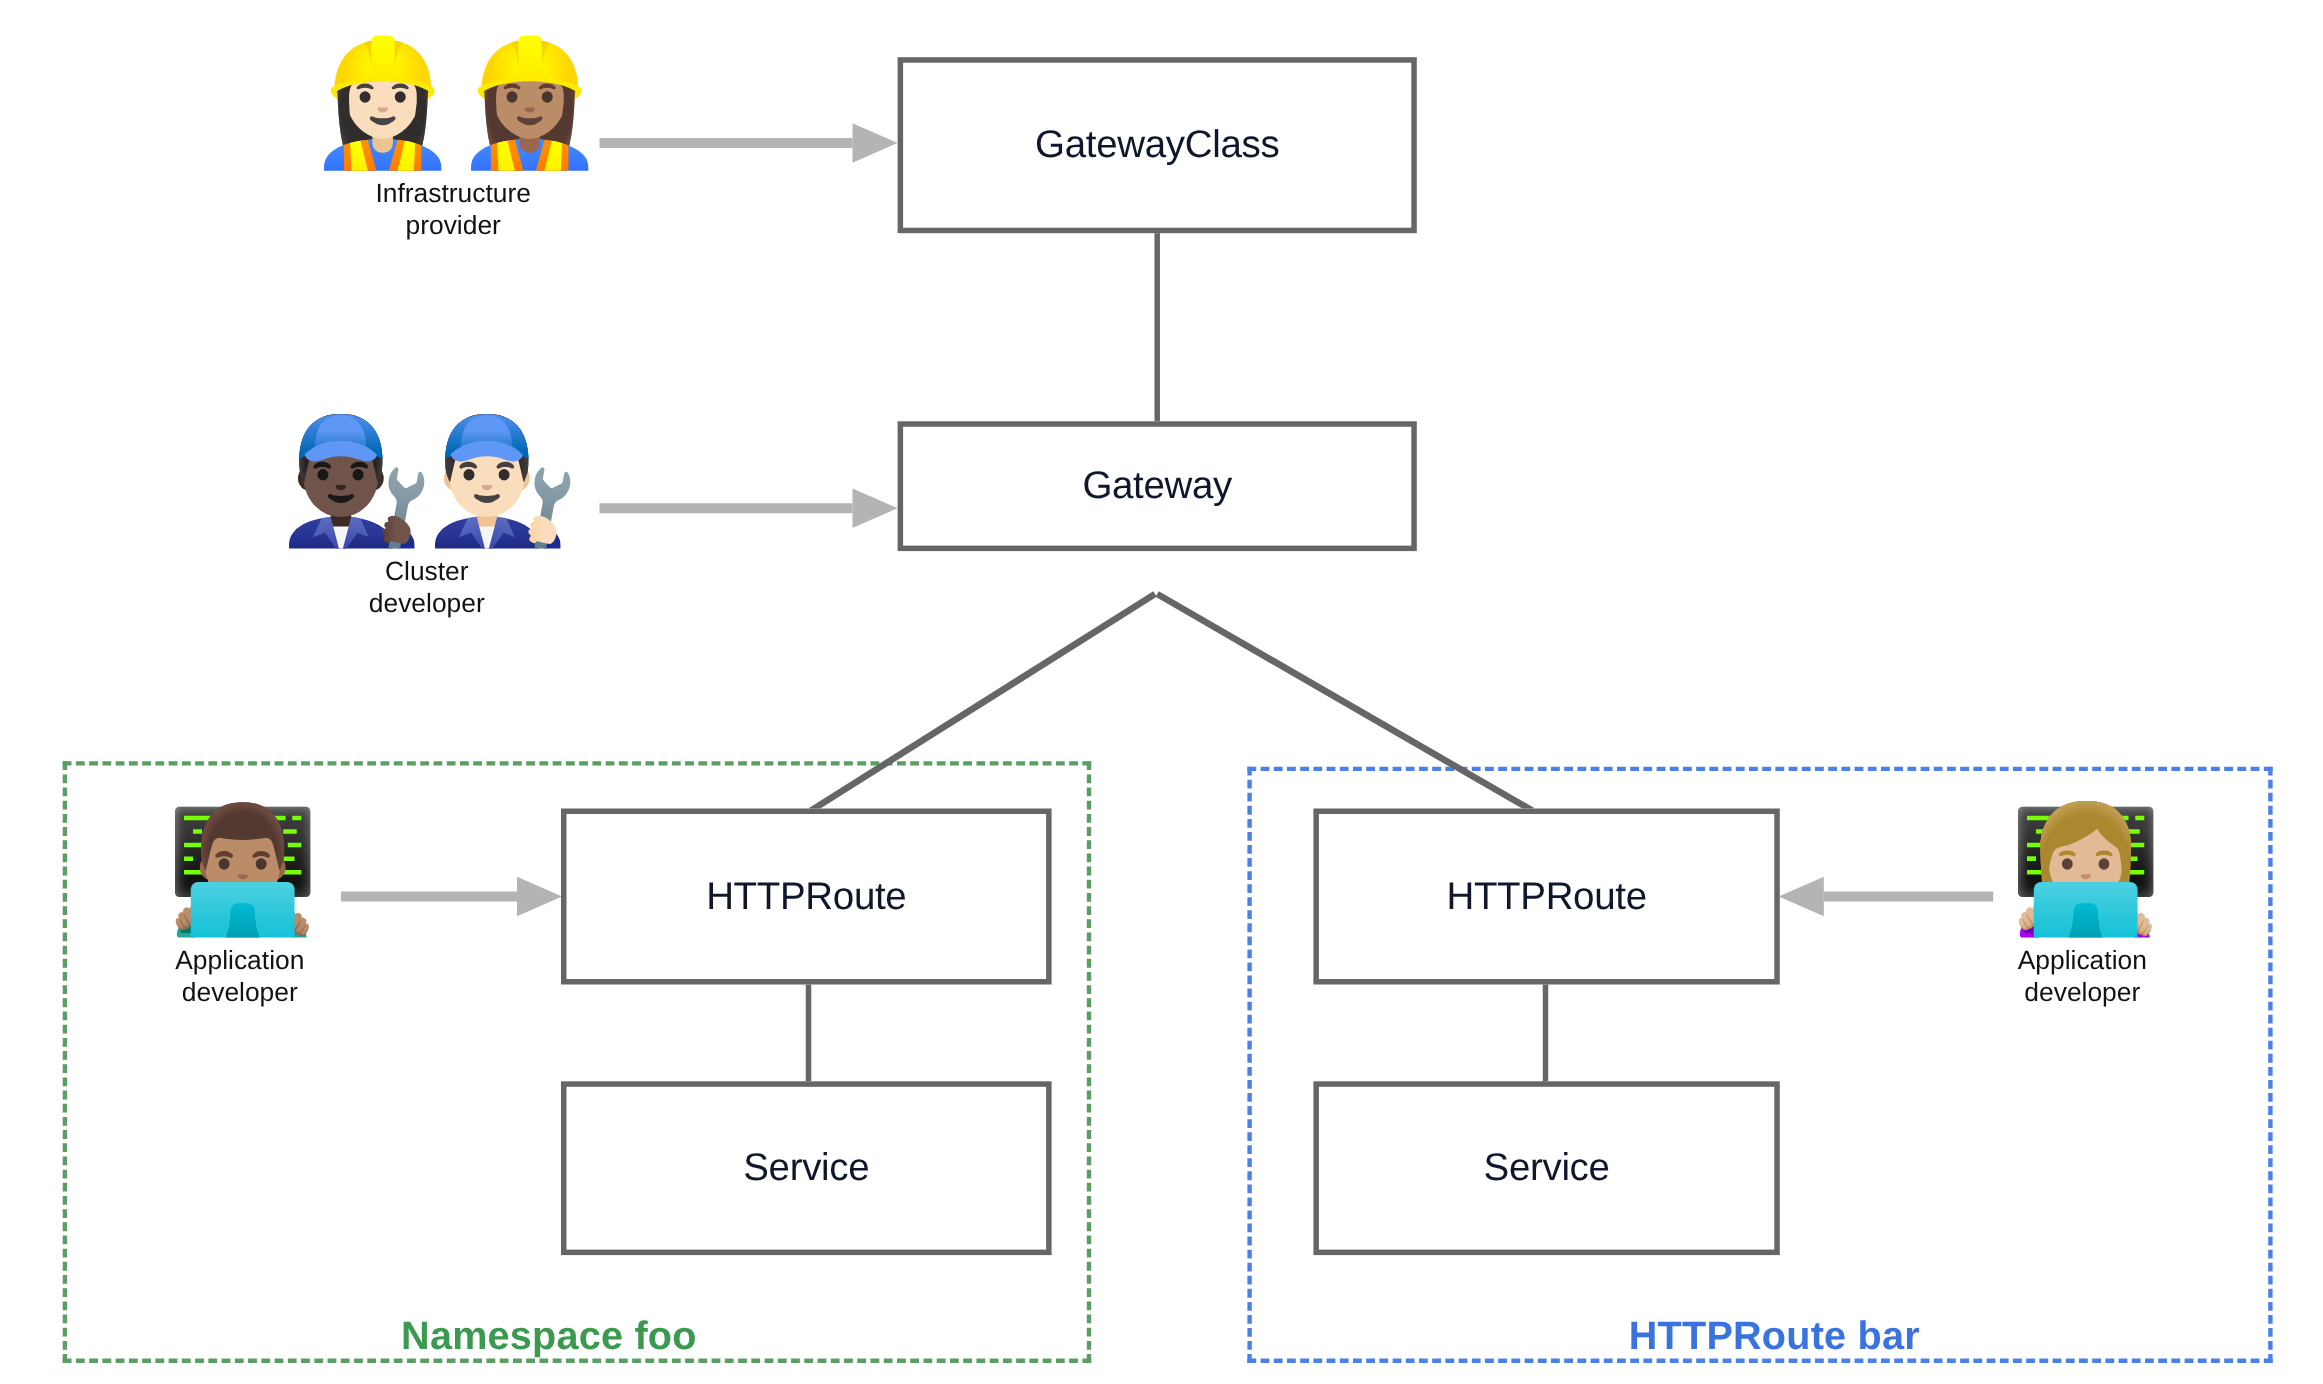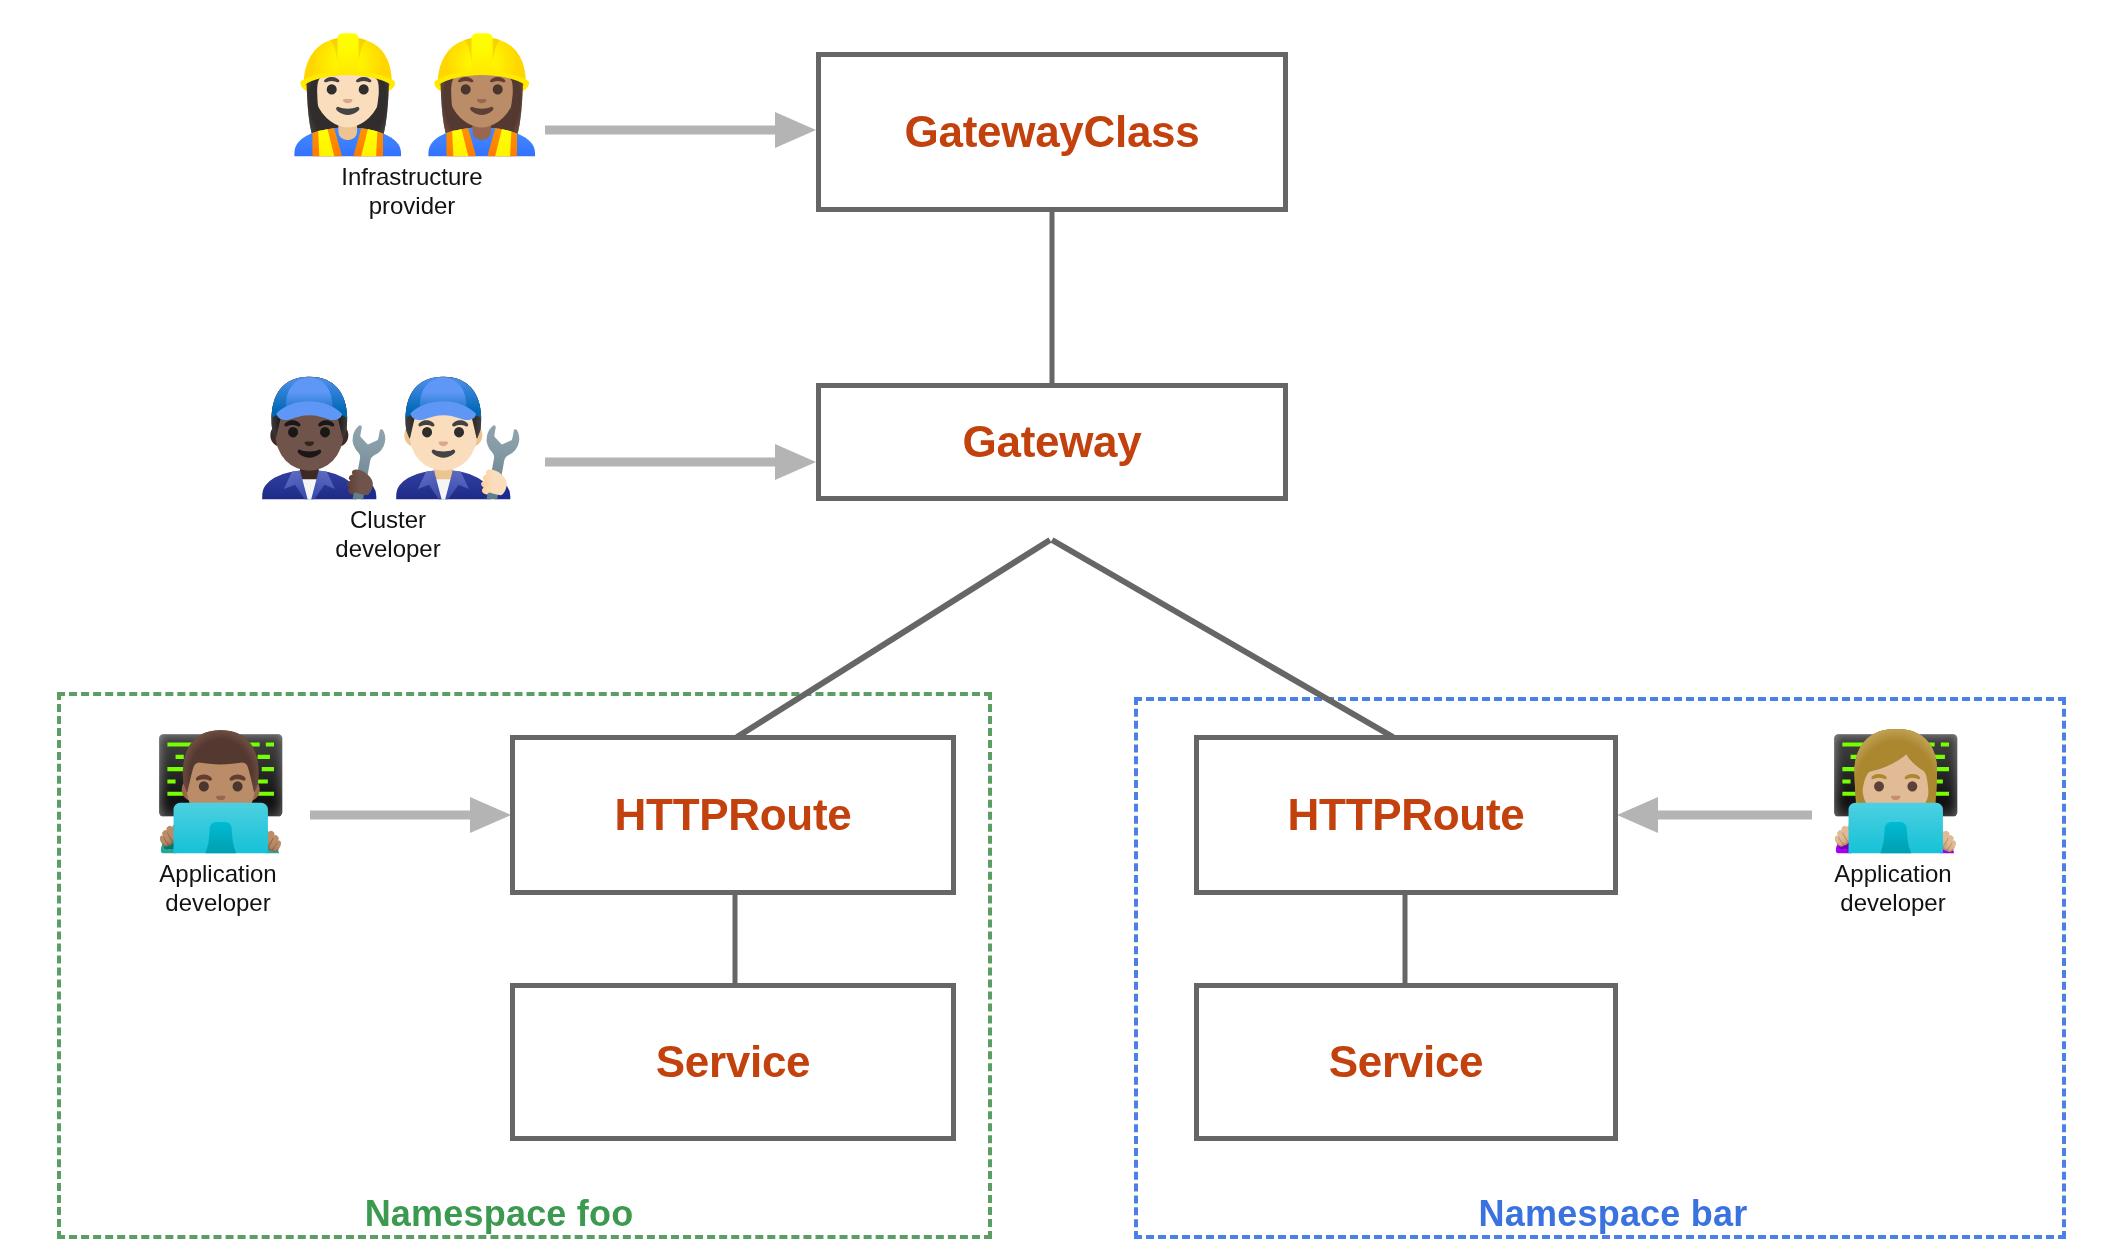"GatewayClass" .rbox-label { color: #c2410c -> #0f172a; font-size: 44px -> 35px; font-weight: bold -> normal }
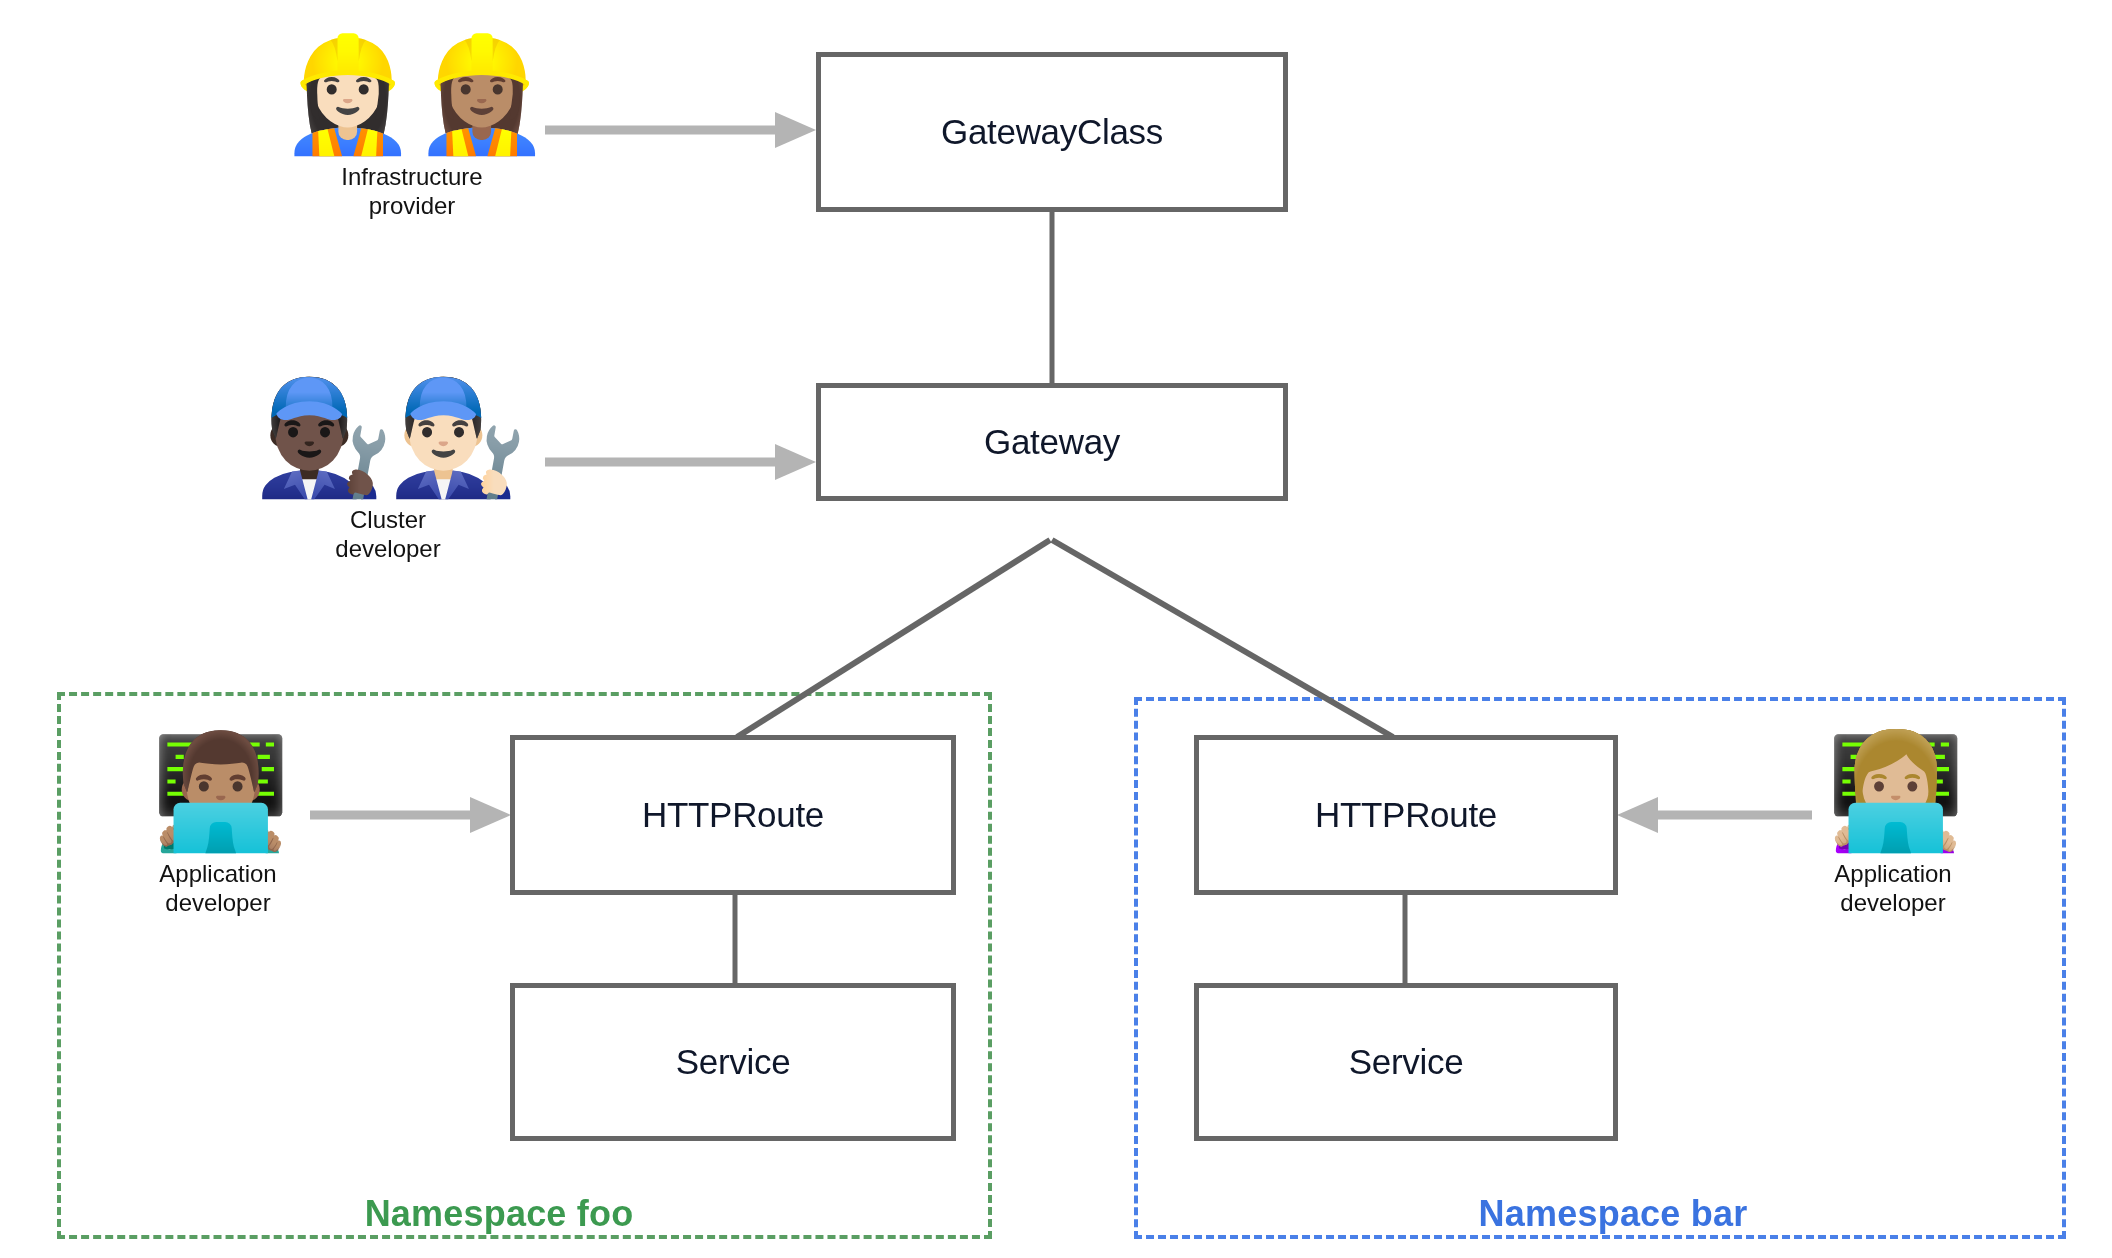"Namespace bar" div.ns-label { text: Namespace -> HTTPRoute }
